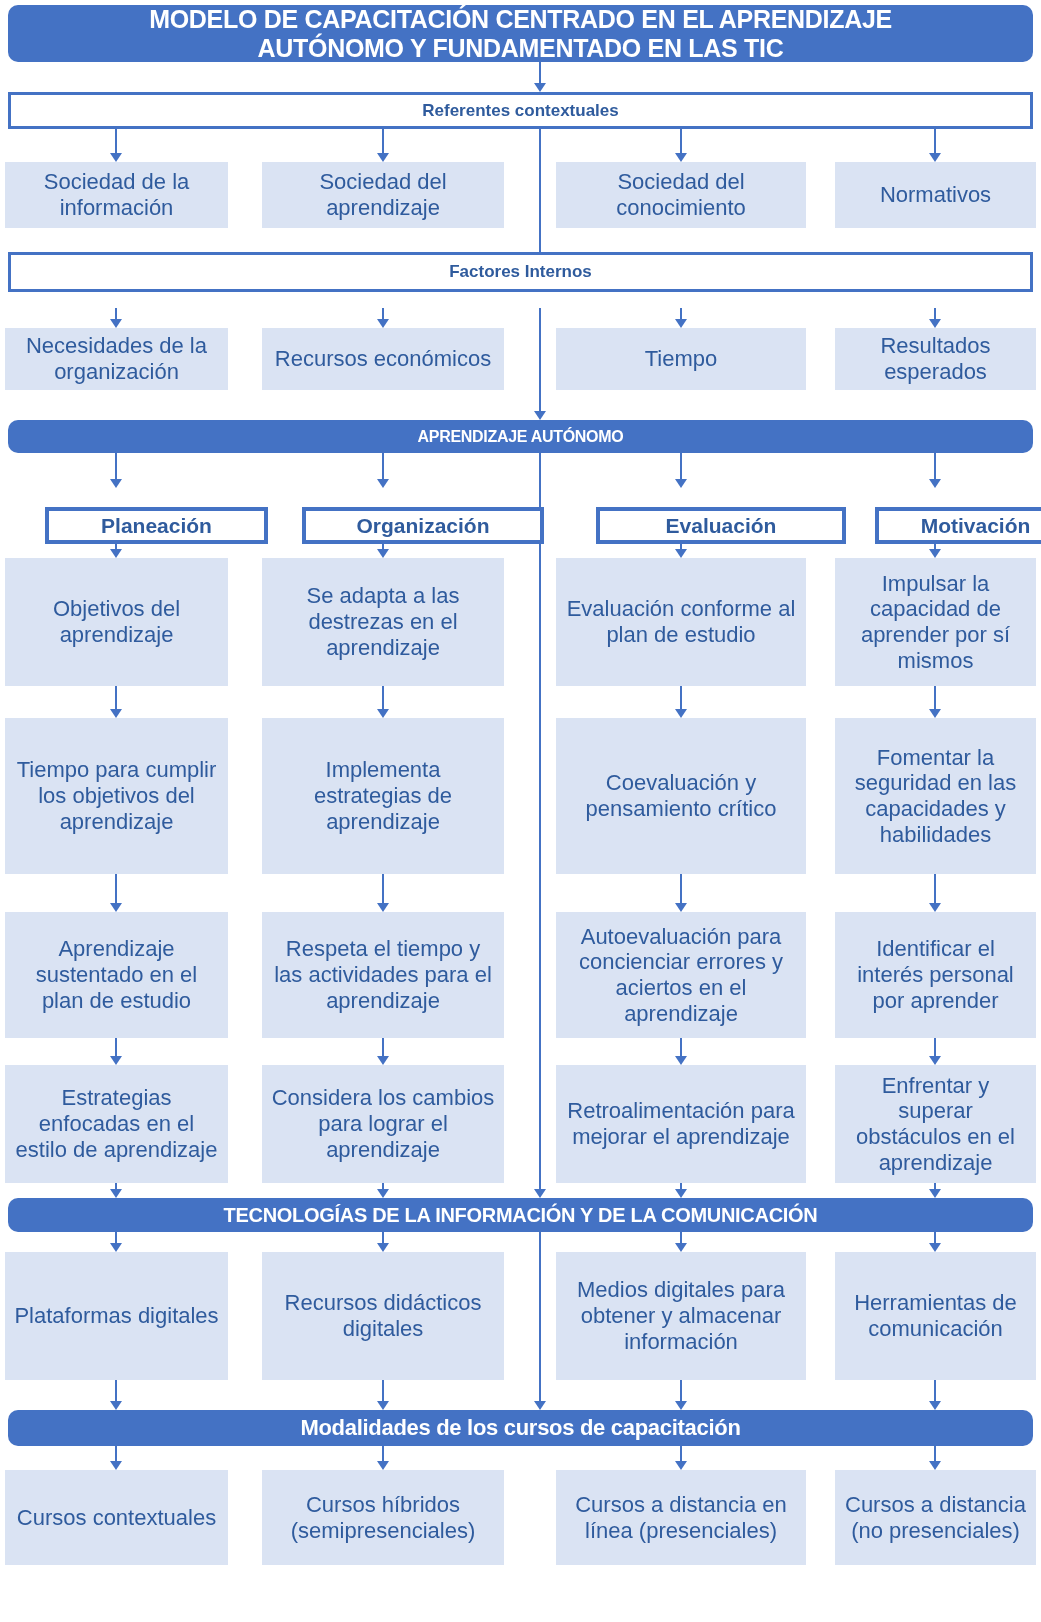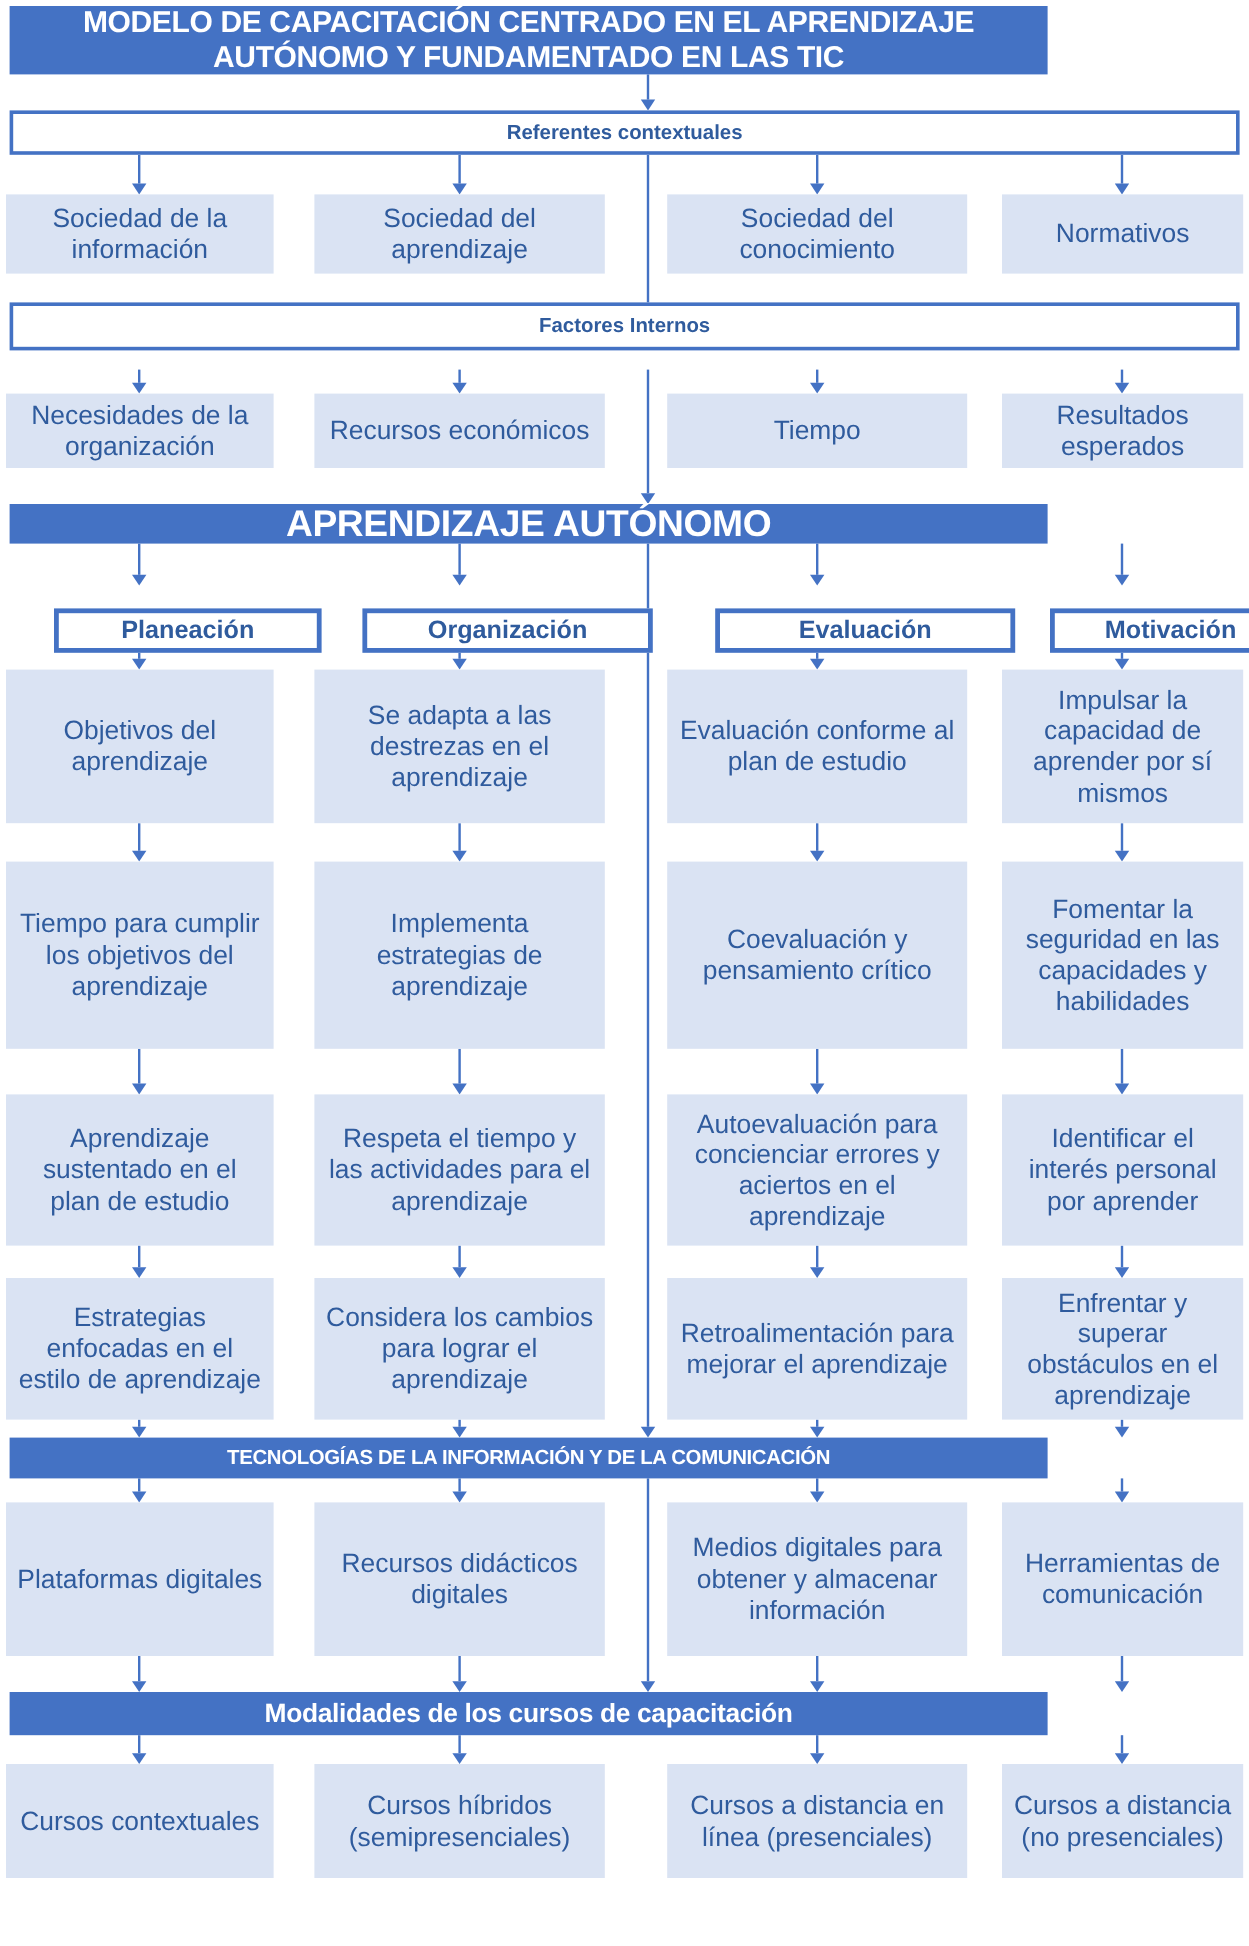"MODELO DE CAPACITACIÓN CENTRADO EN" .band { border-radius: none -> 10px; width: 865px -> 1025px }
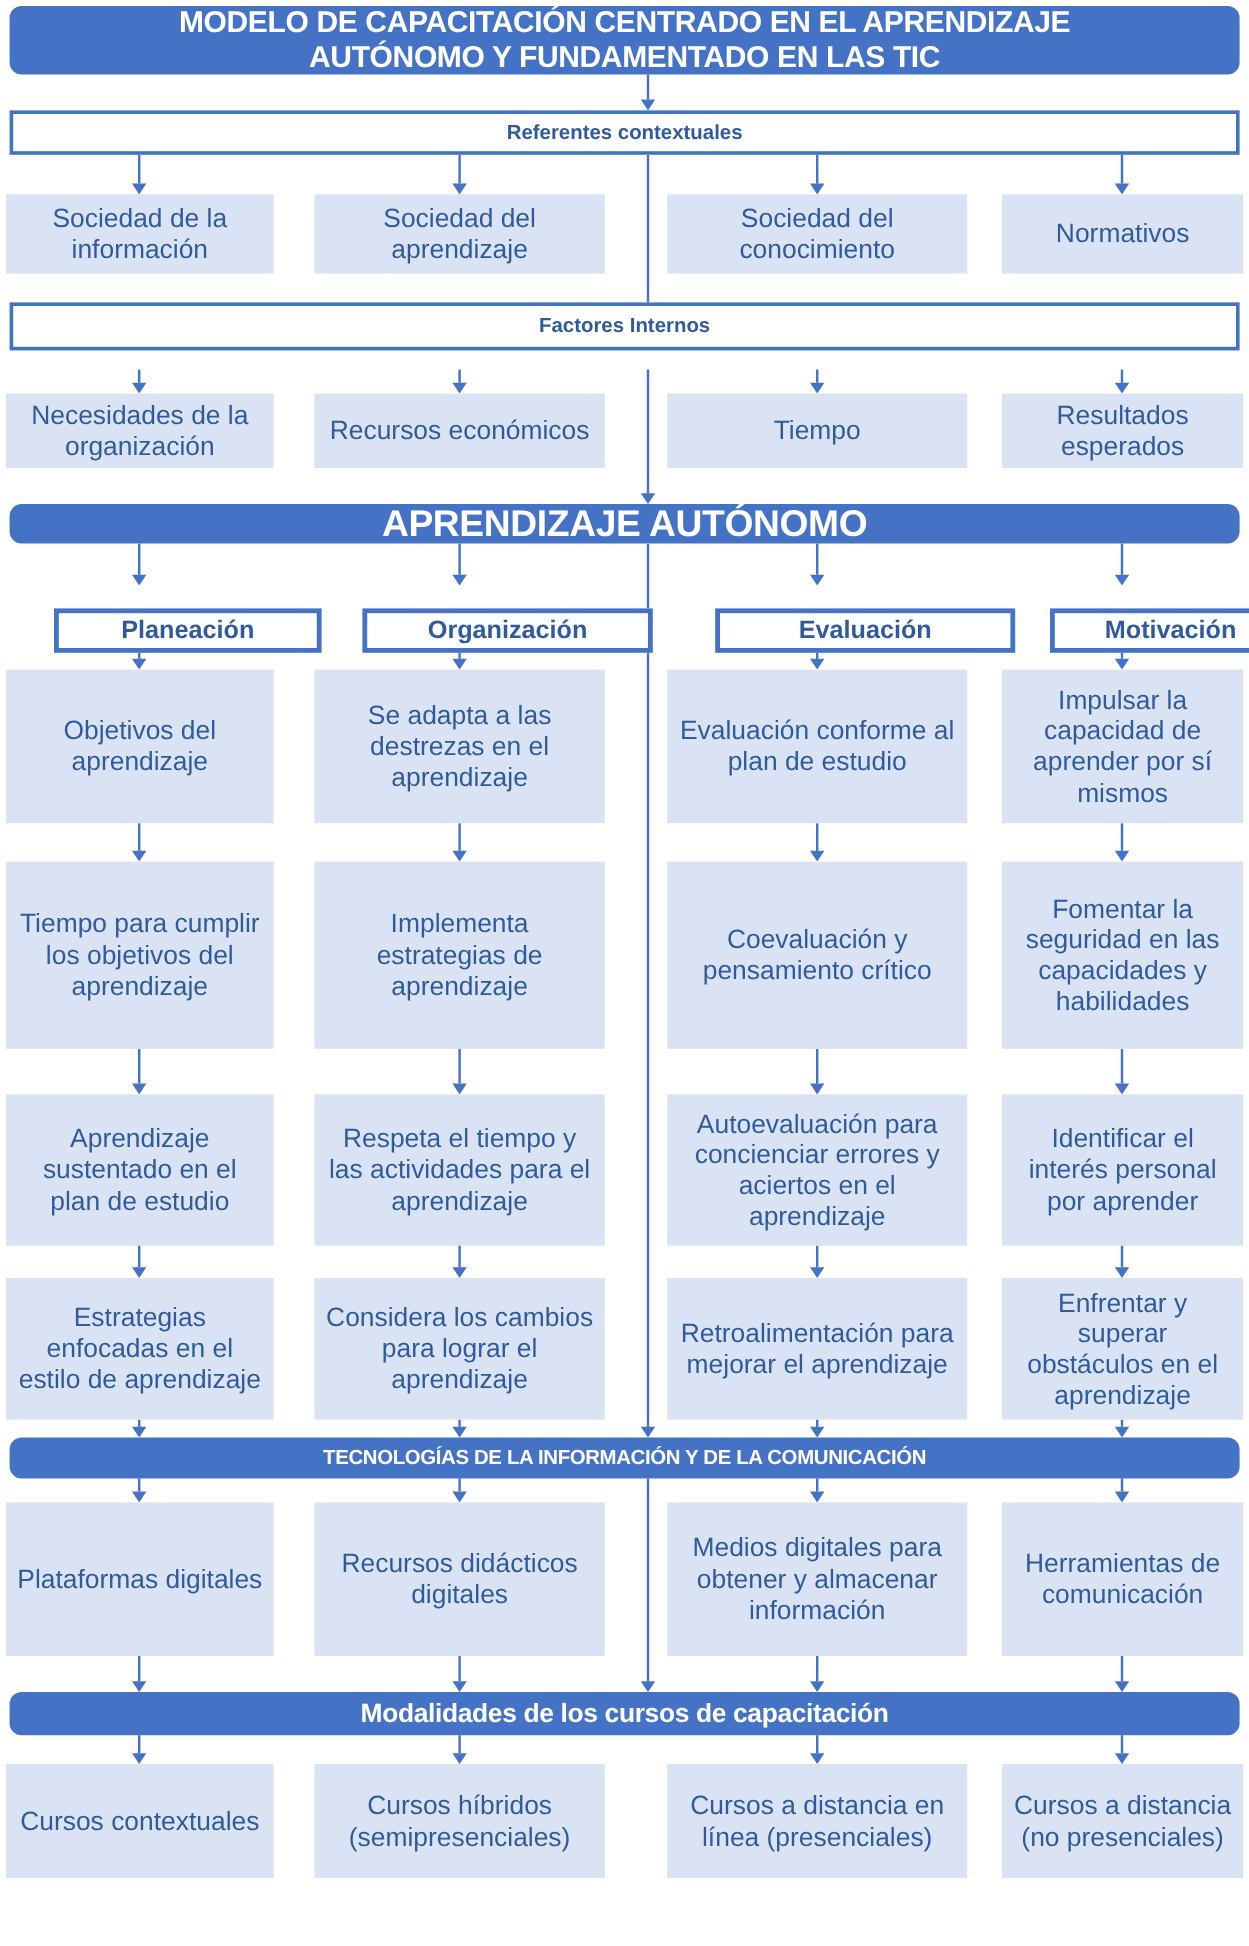"APRENDIZAJE AUTÓNOMO" .b-apr { font-size: 31px -> 16px }
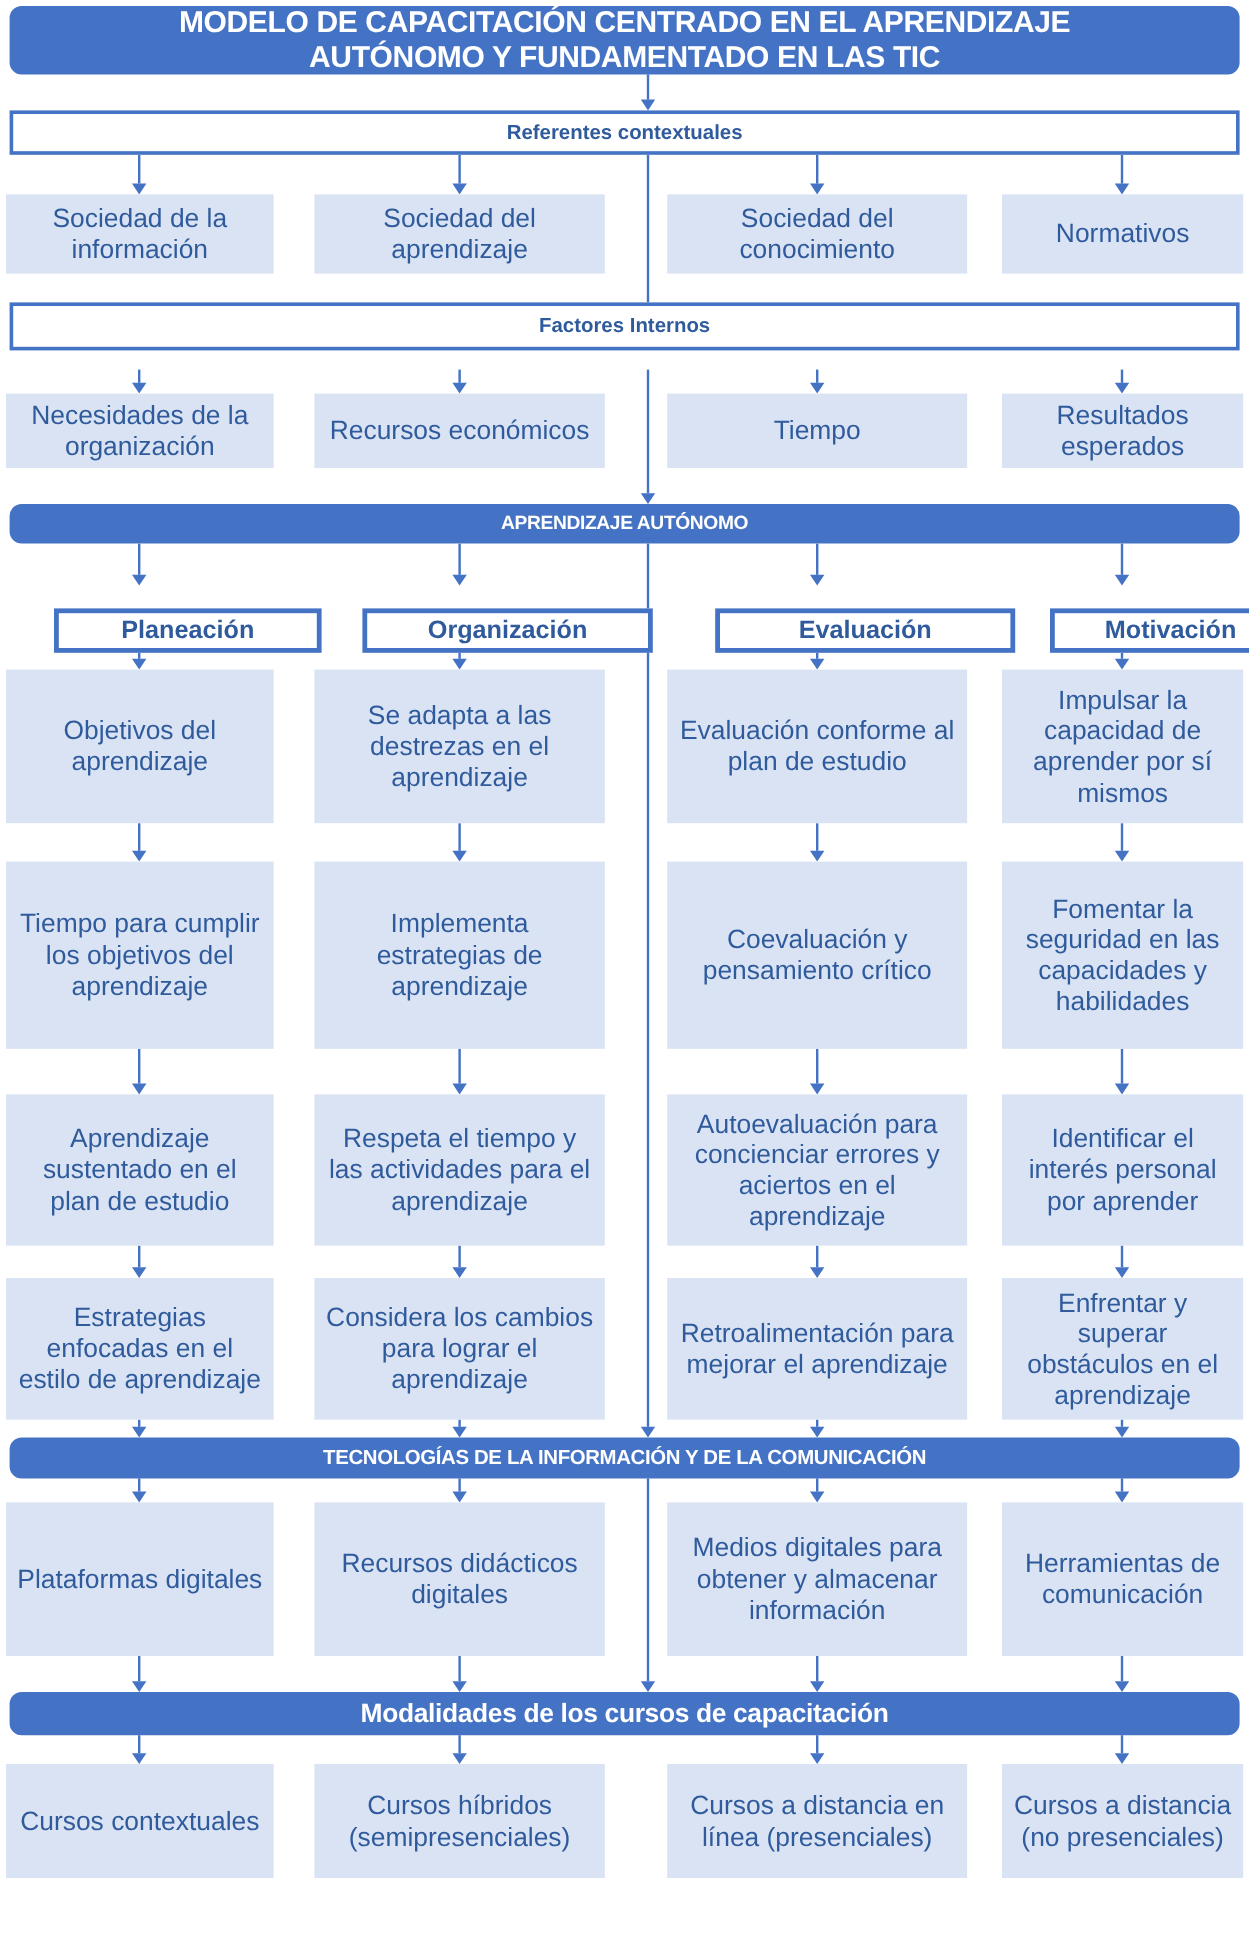"TECNOLOGÍAS DE LA INFORMACIÓN Y" .b-tic { font-size: 17px -> 20px }
